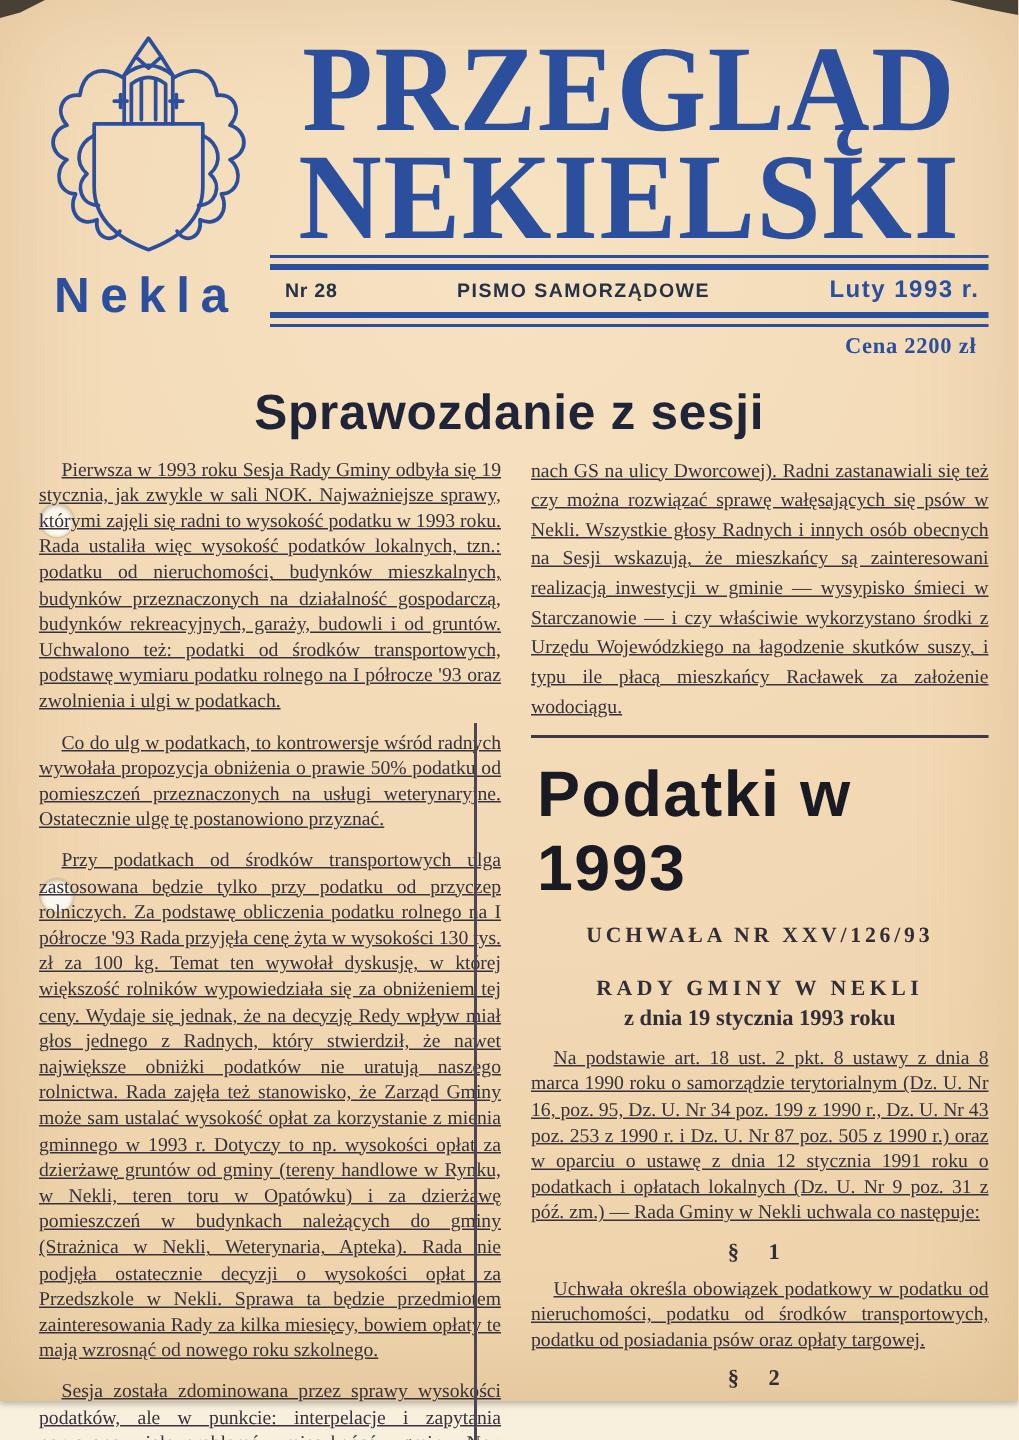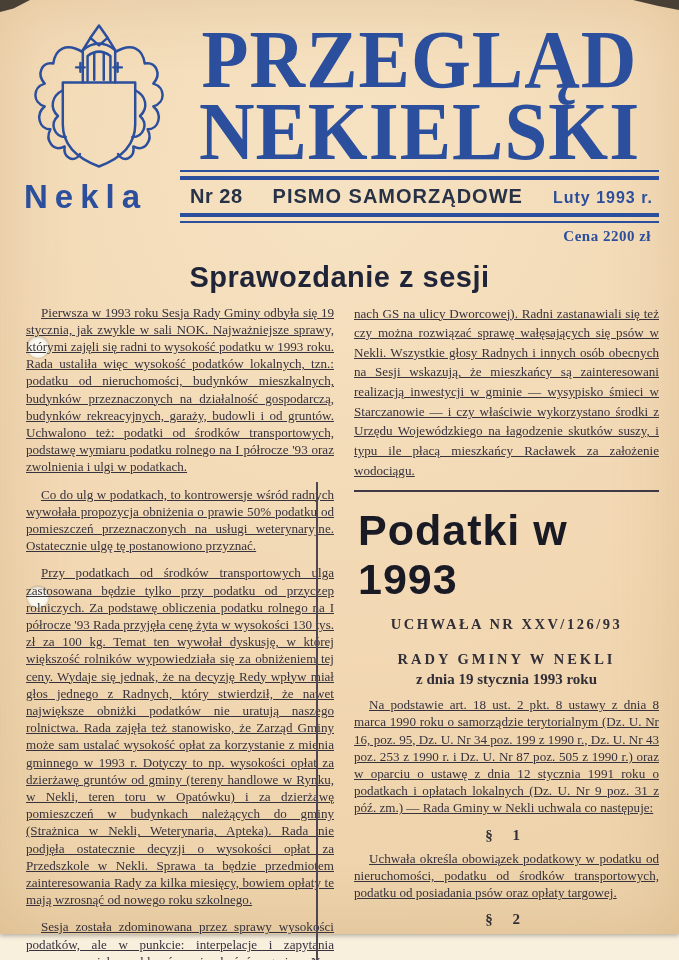"Nekla" .town { margin-left: 2px -> 14px }
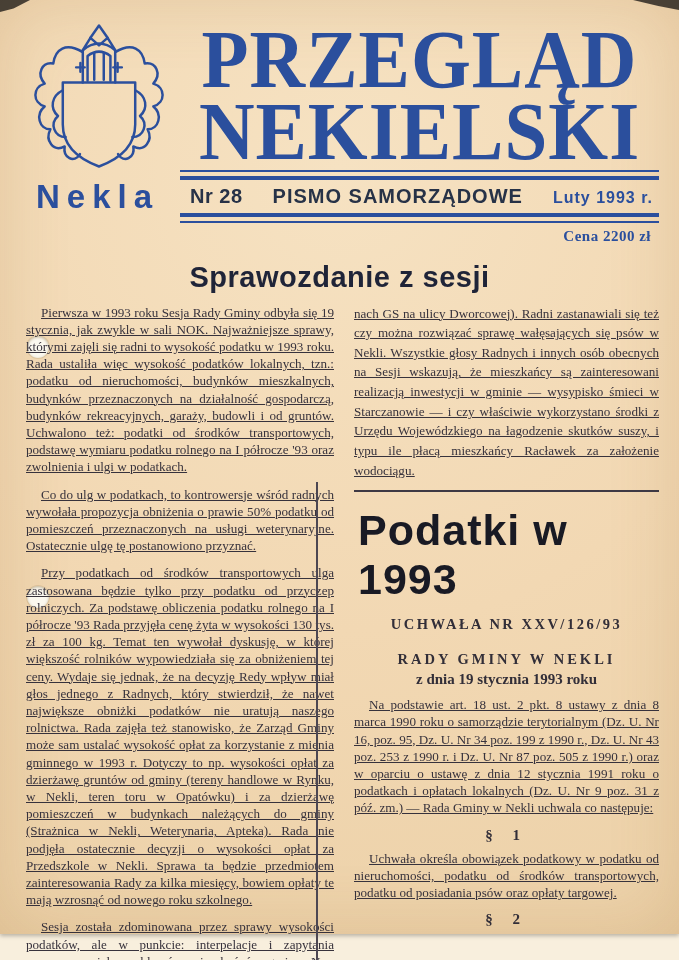"Nr 28" .issue-no, .pismo { font-size: 20px -> 13px }
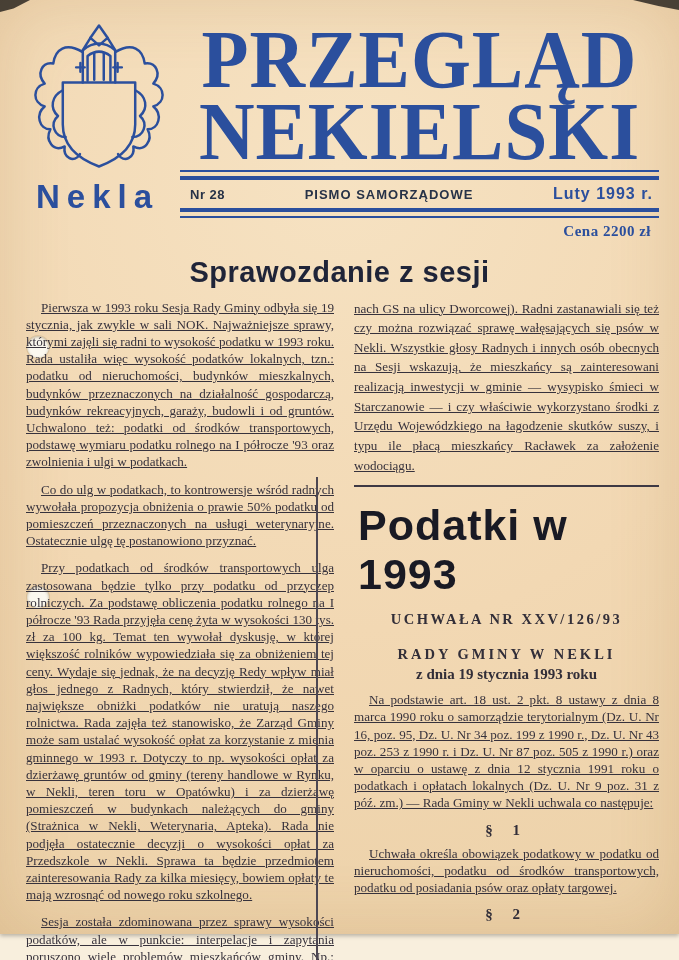"Sprawozdanie z sesji" .headline1 { font-size: 29px -> 33px }
